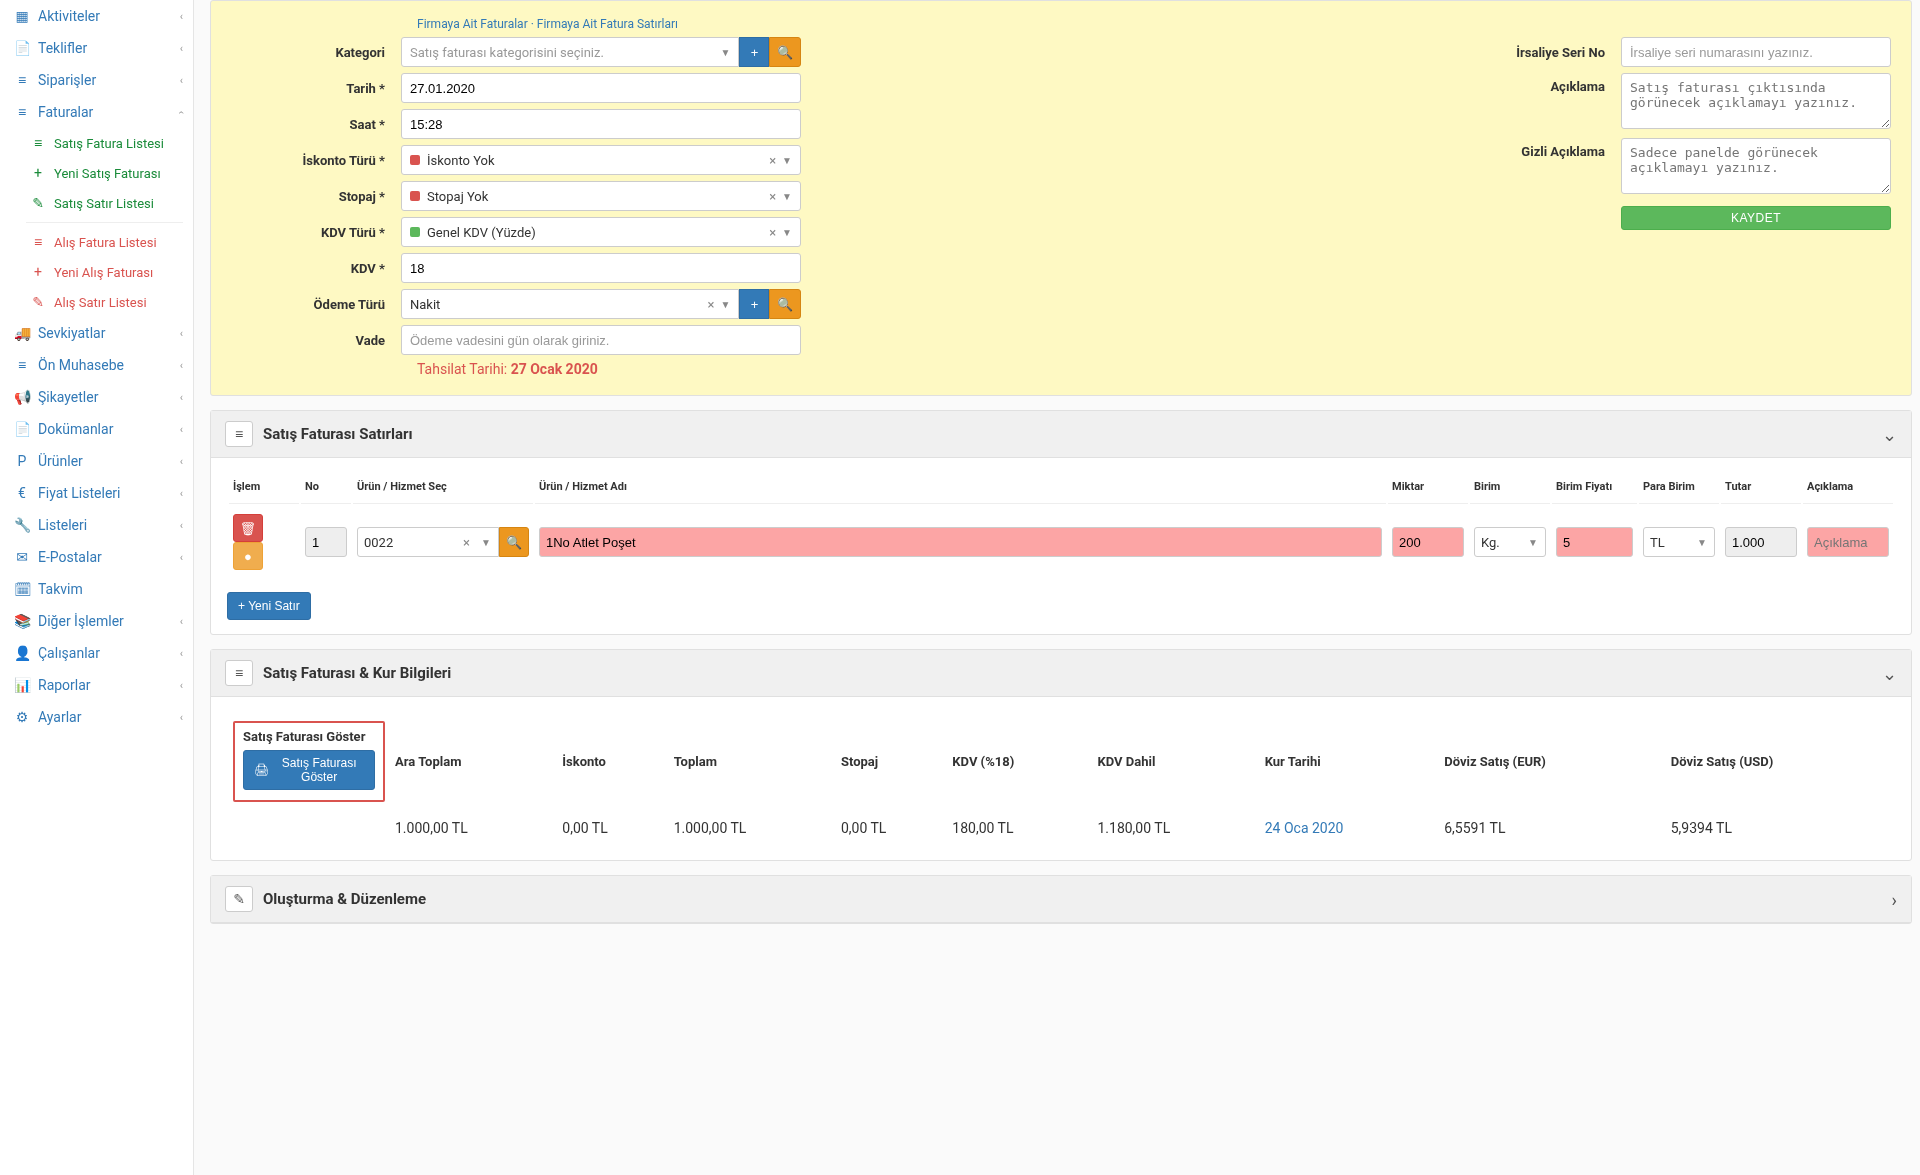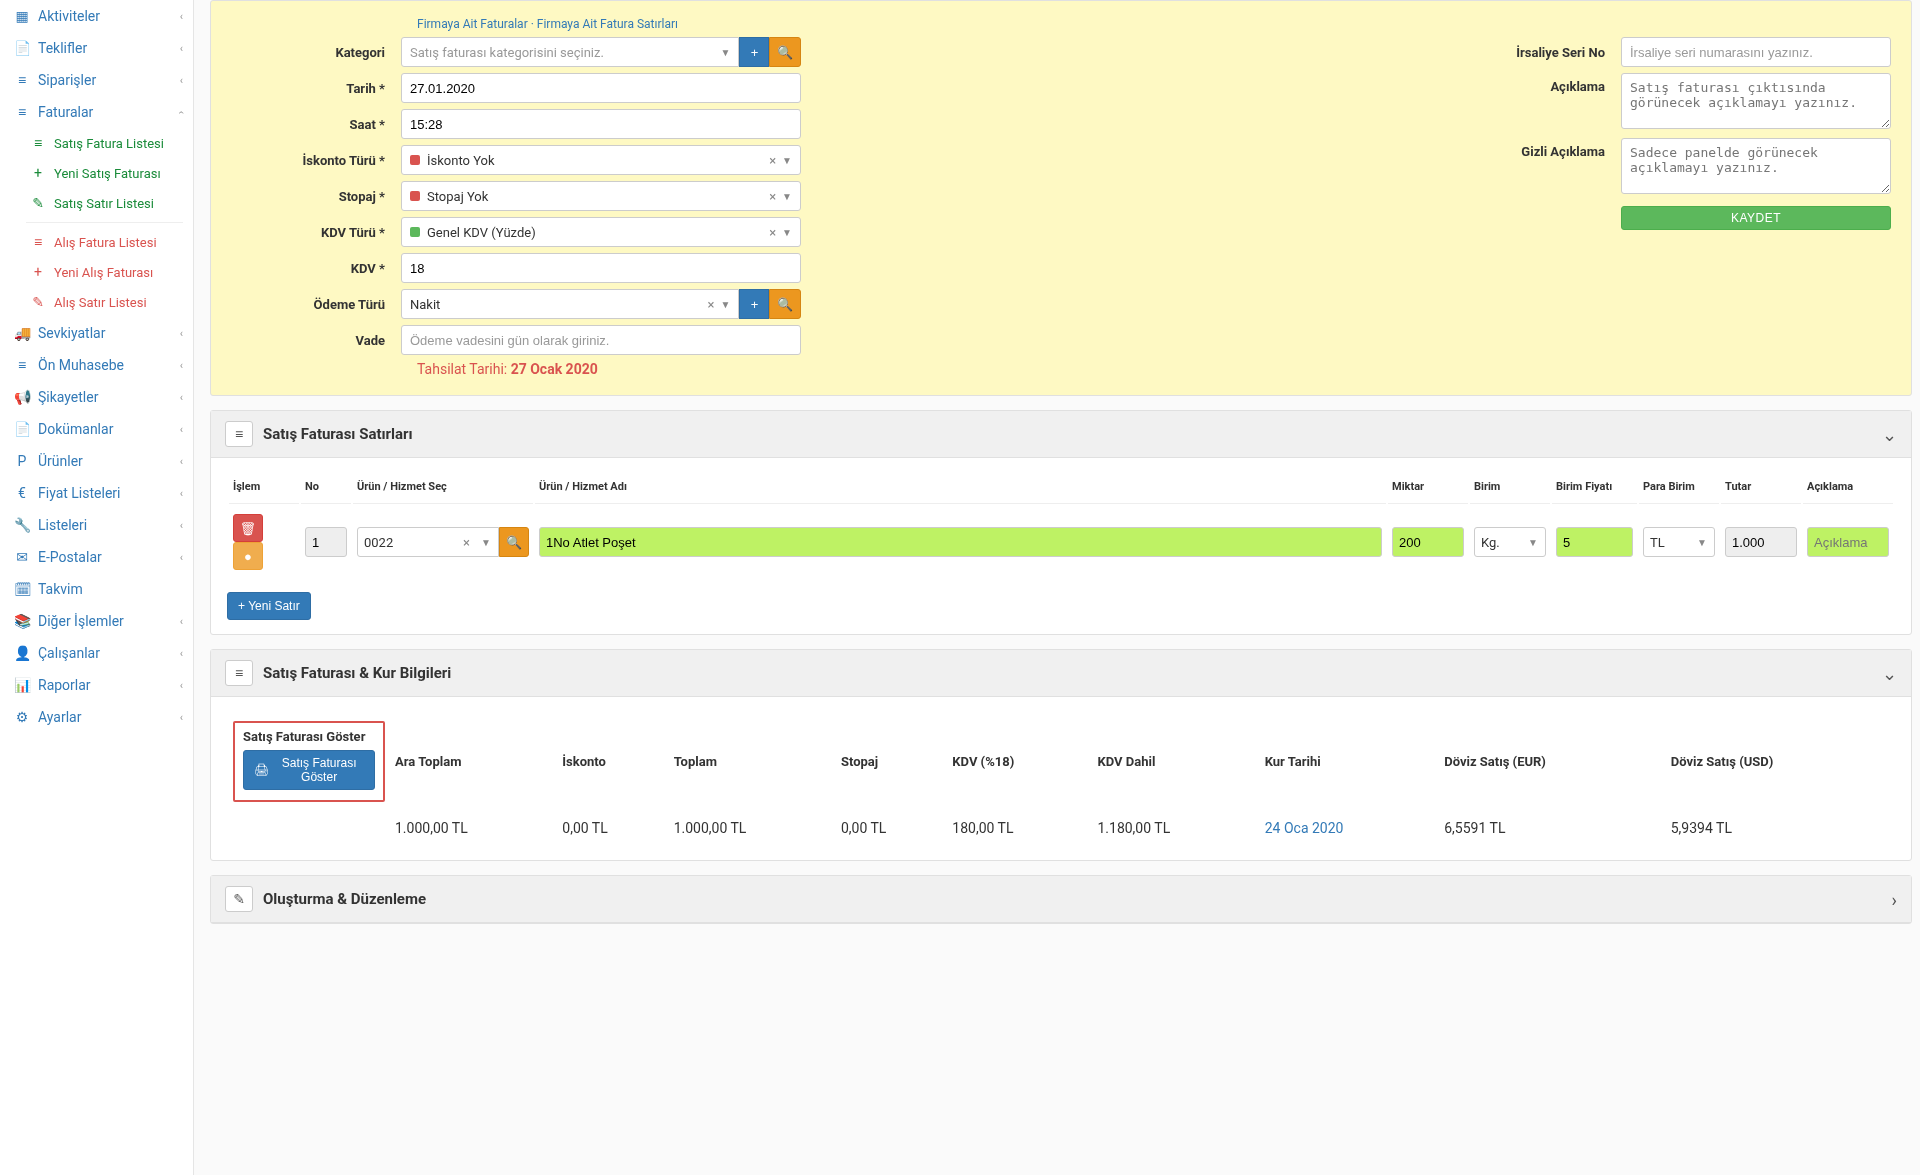"1No Atlet Poşet" .line-input { background: #bef264 -> #fca5a5 }
